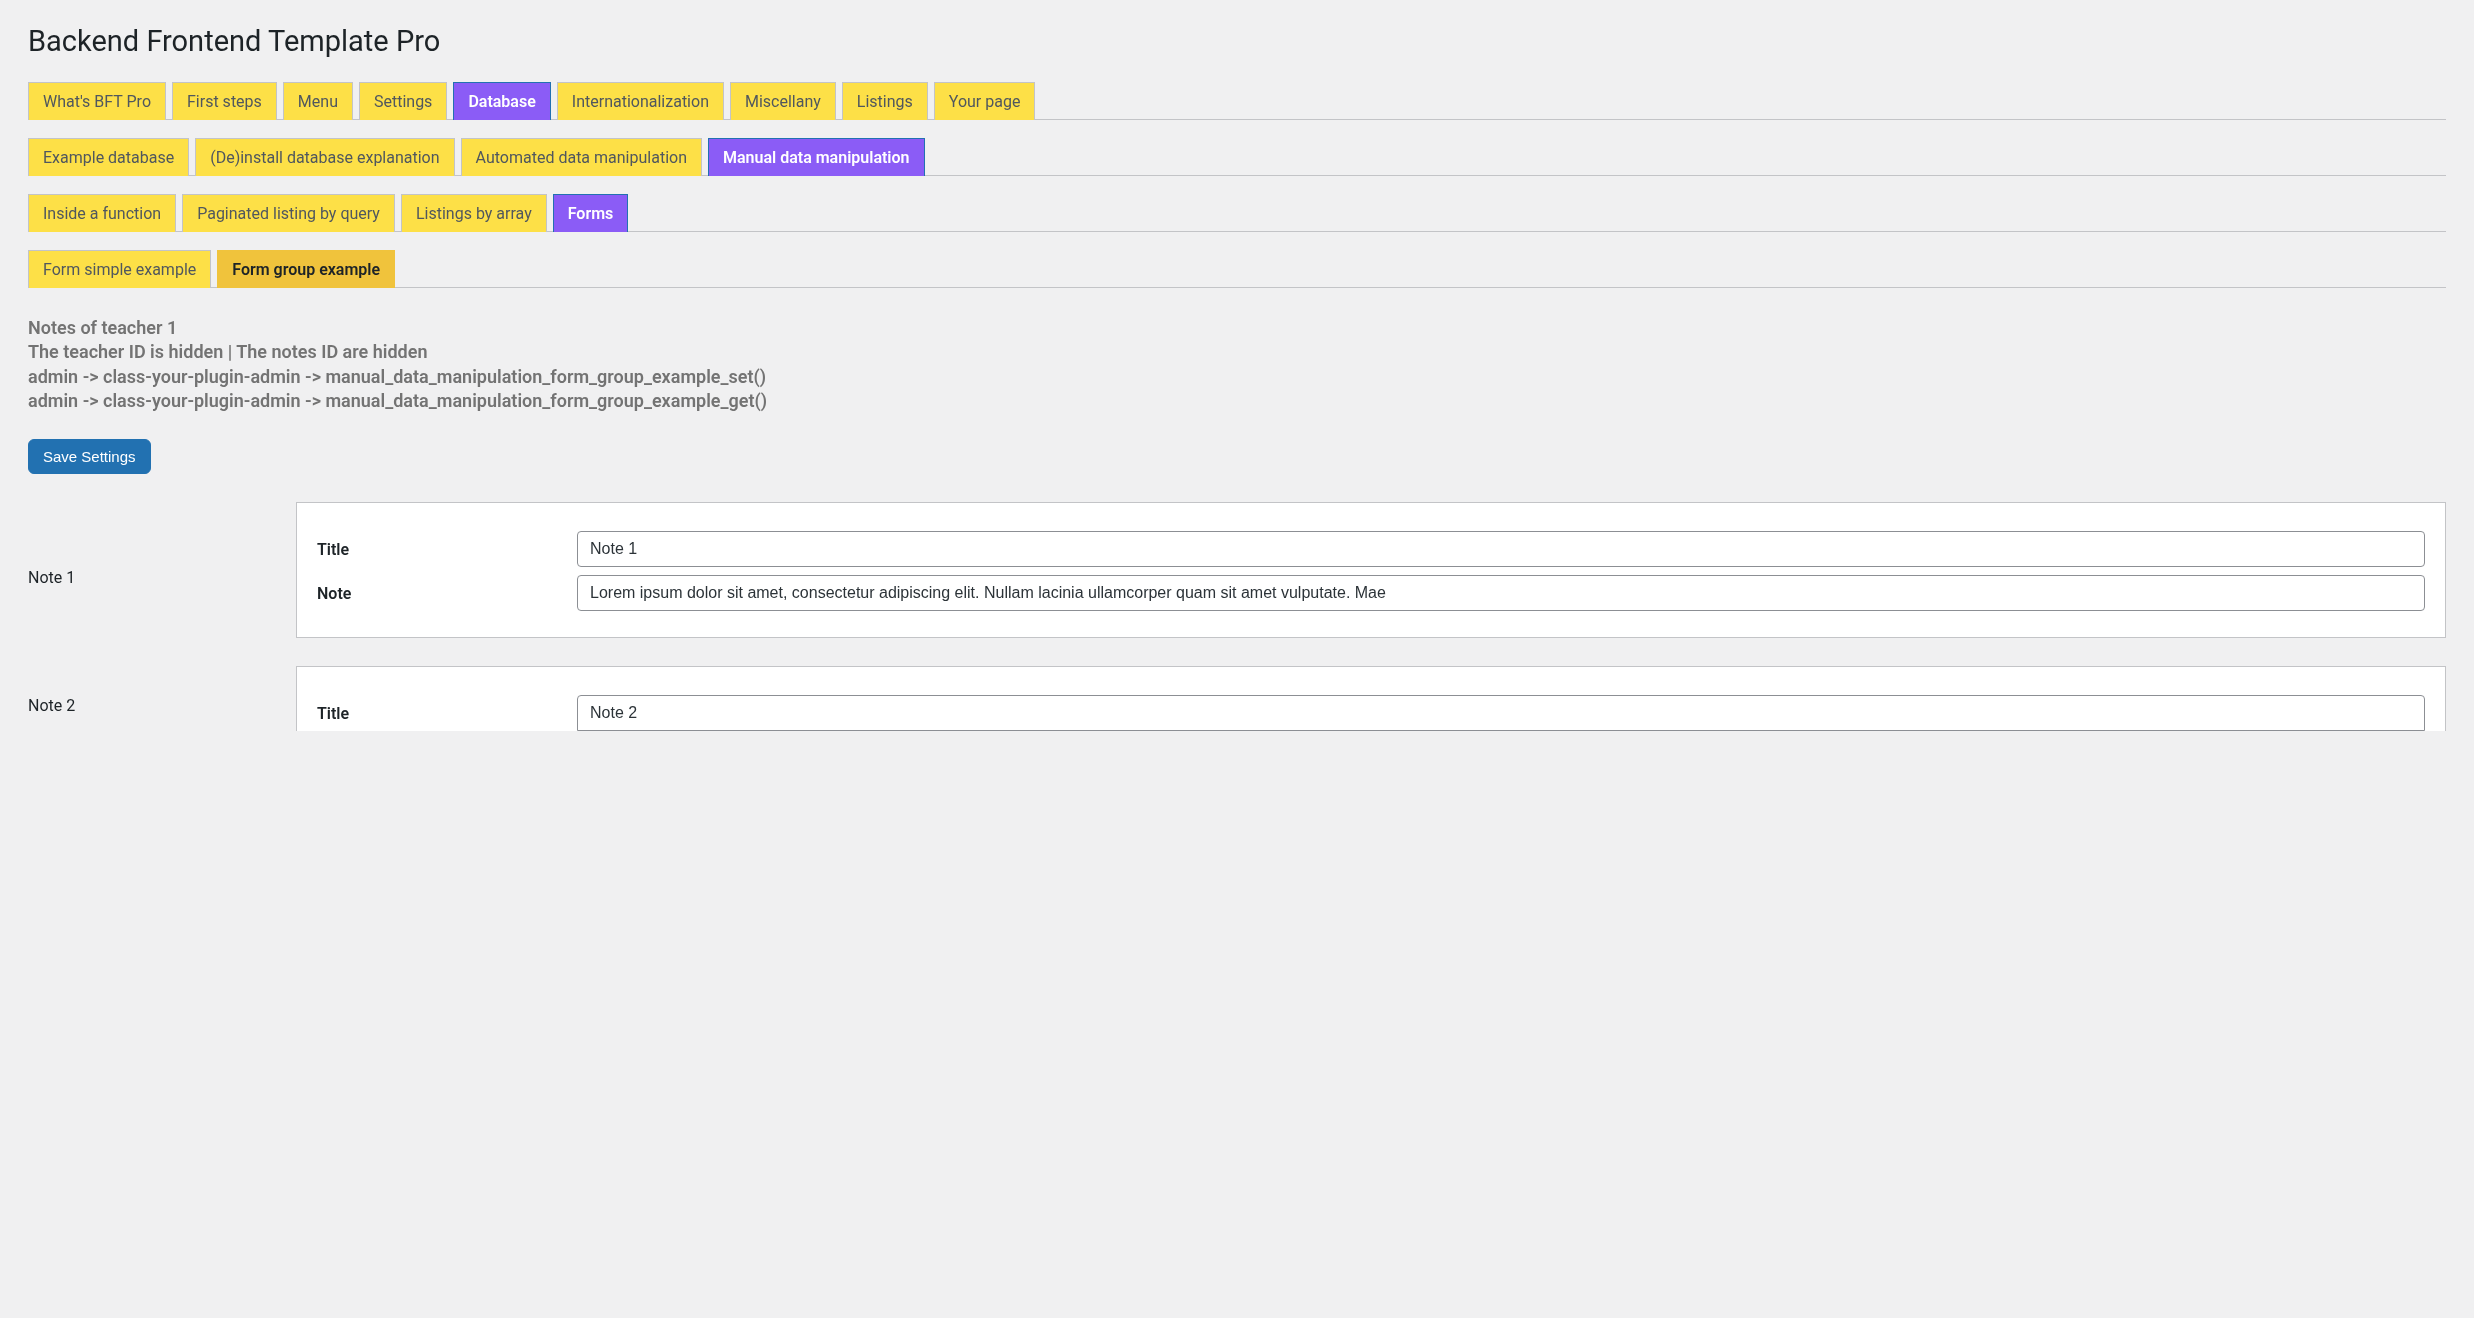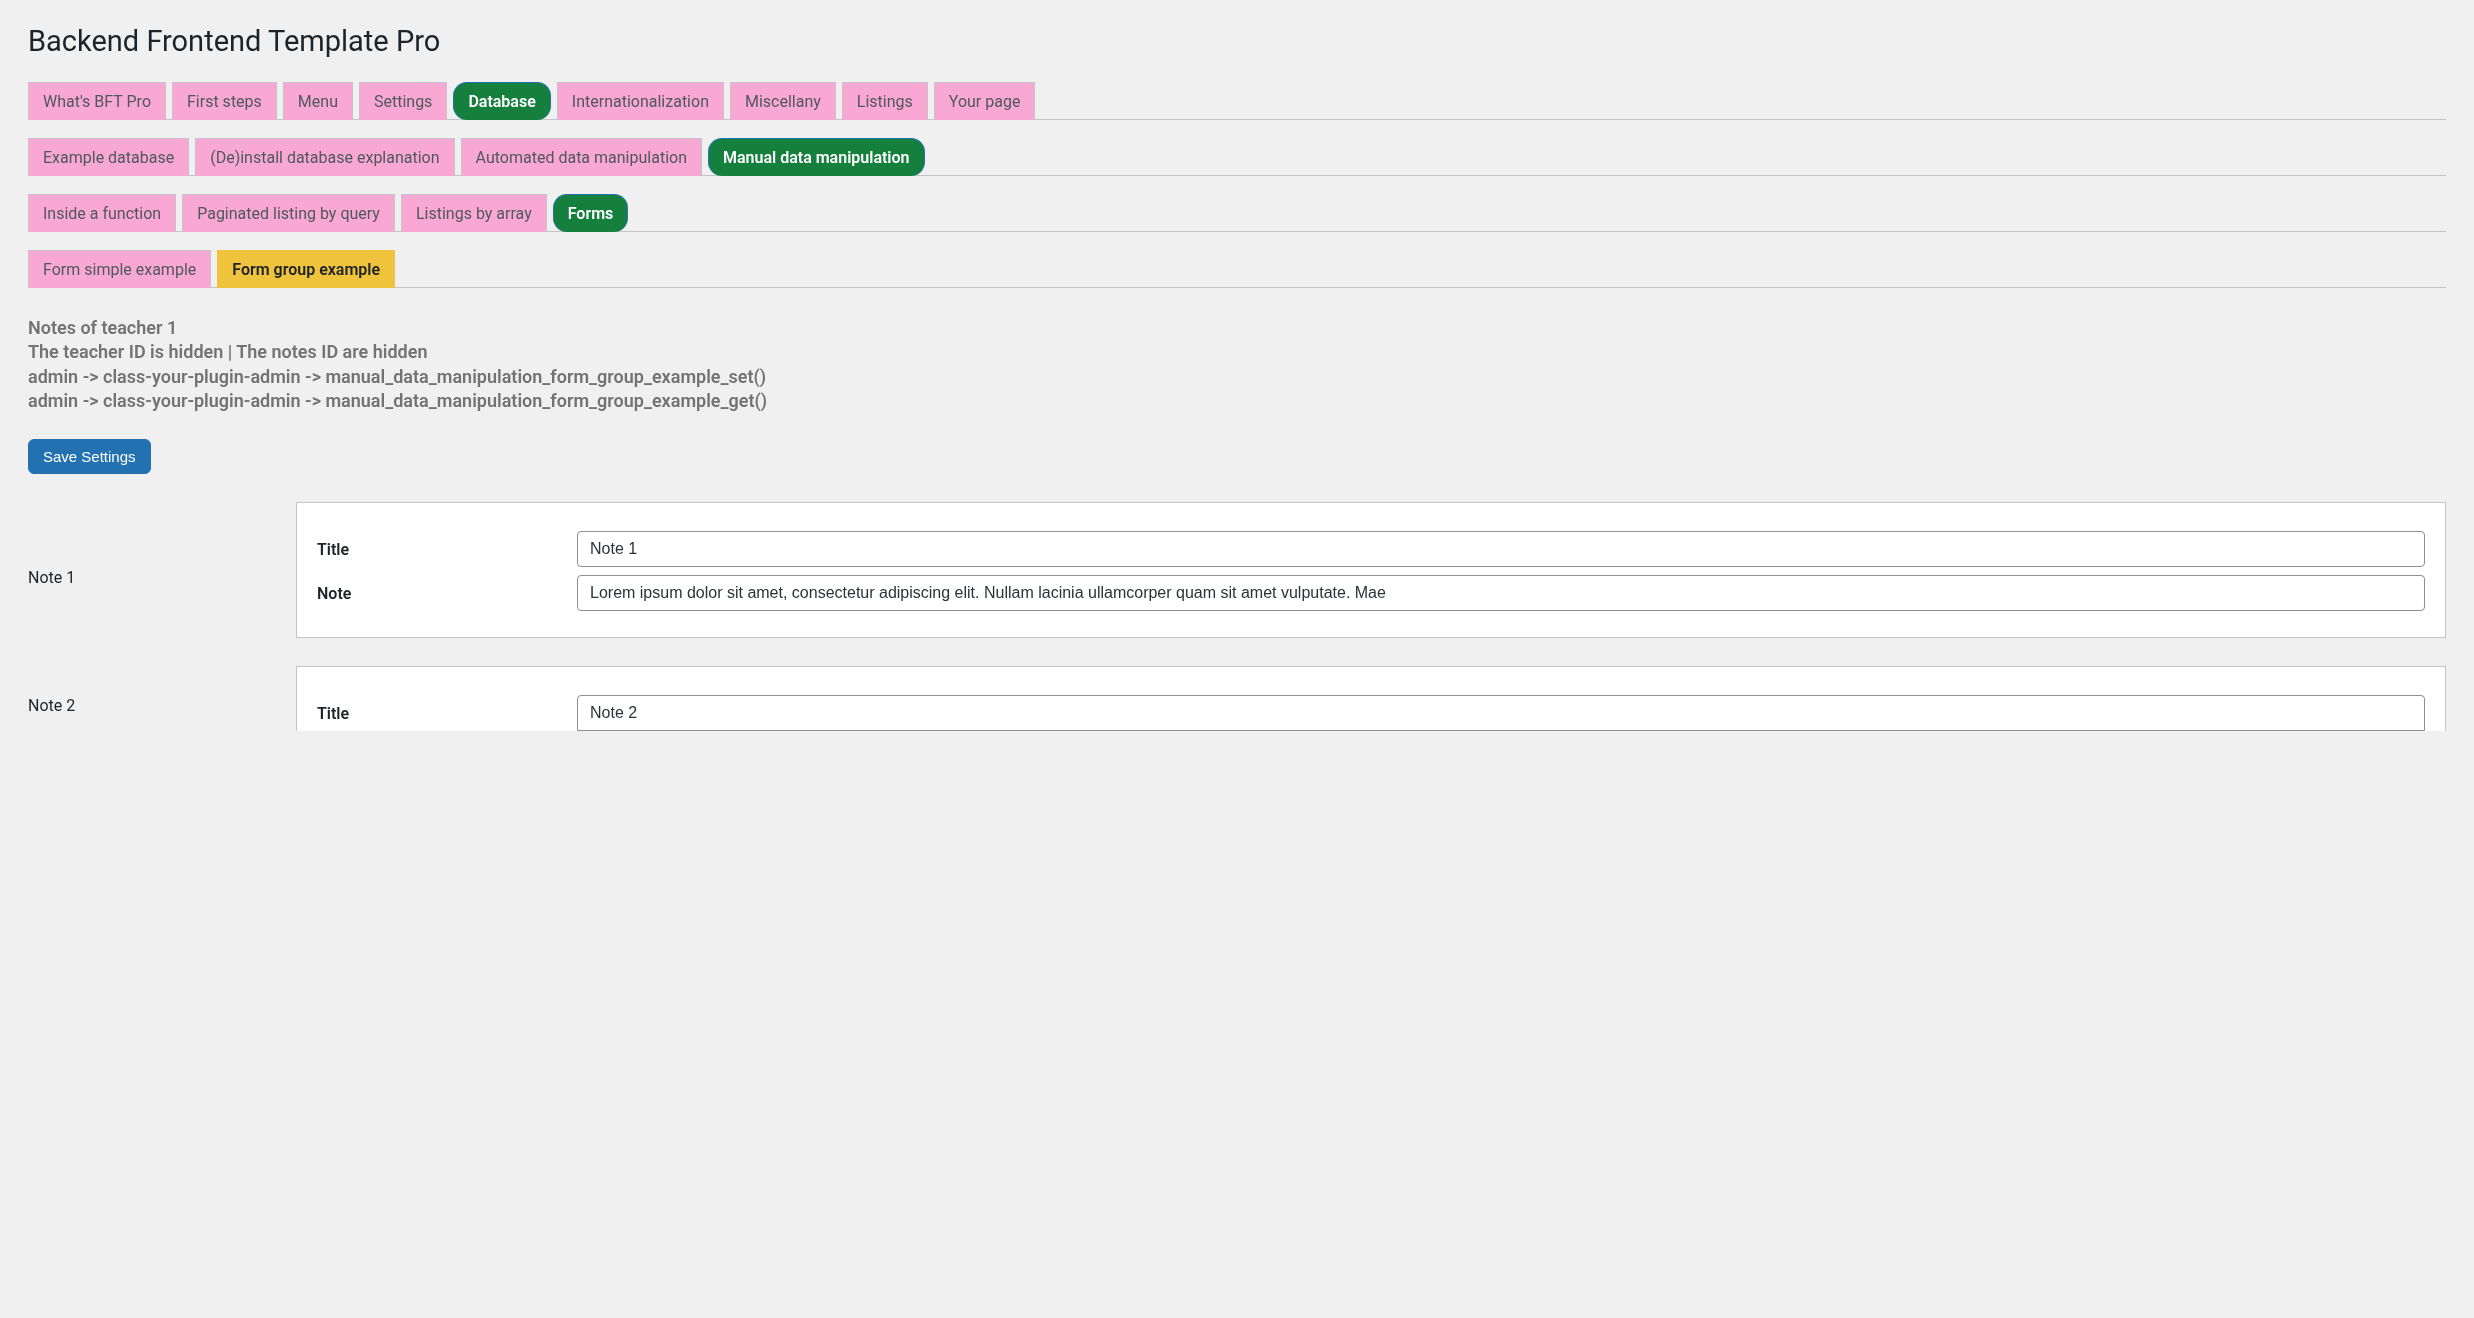"What's BFT Pro" .tab { background: #f9a8d4 -> #fde047 }
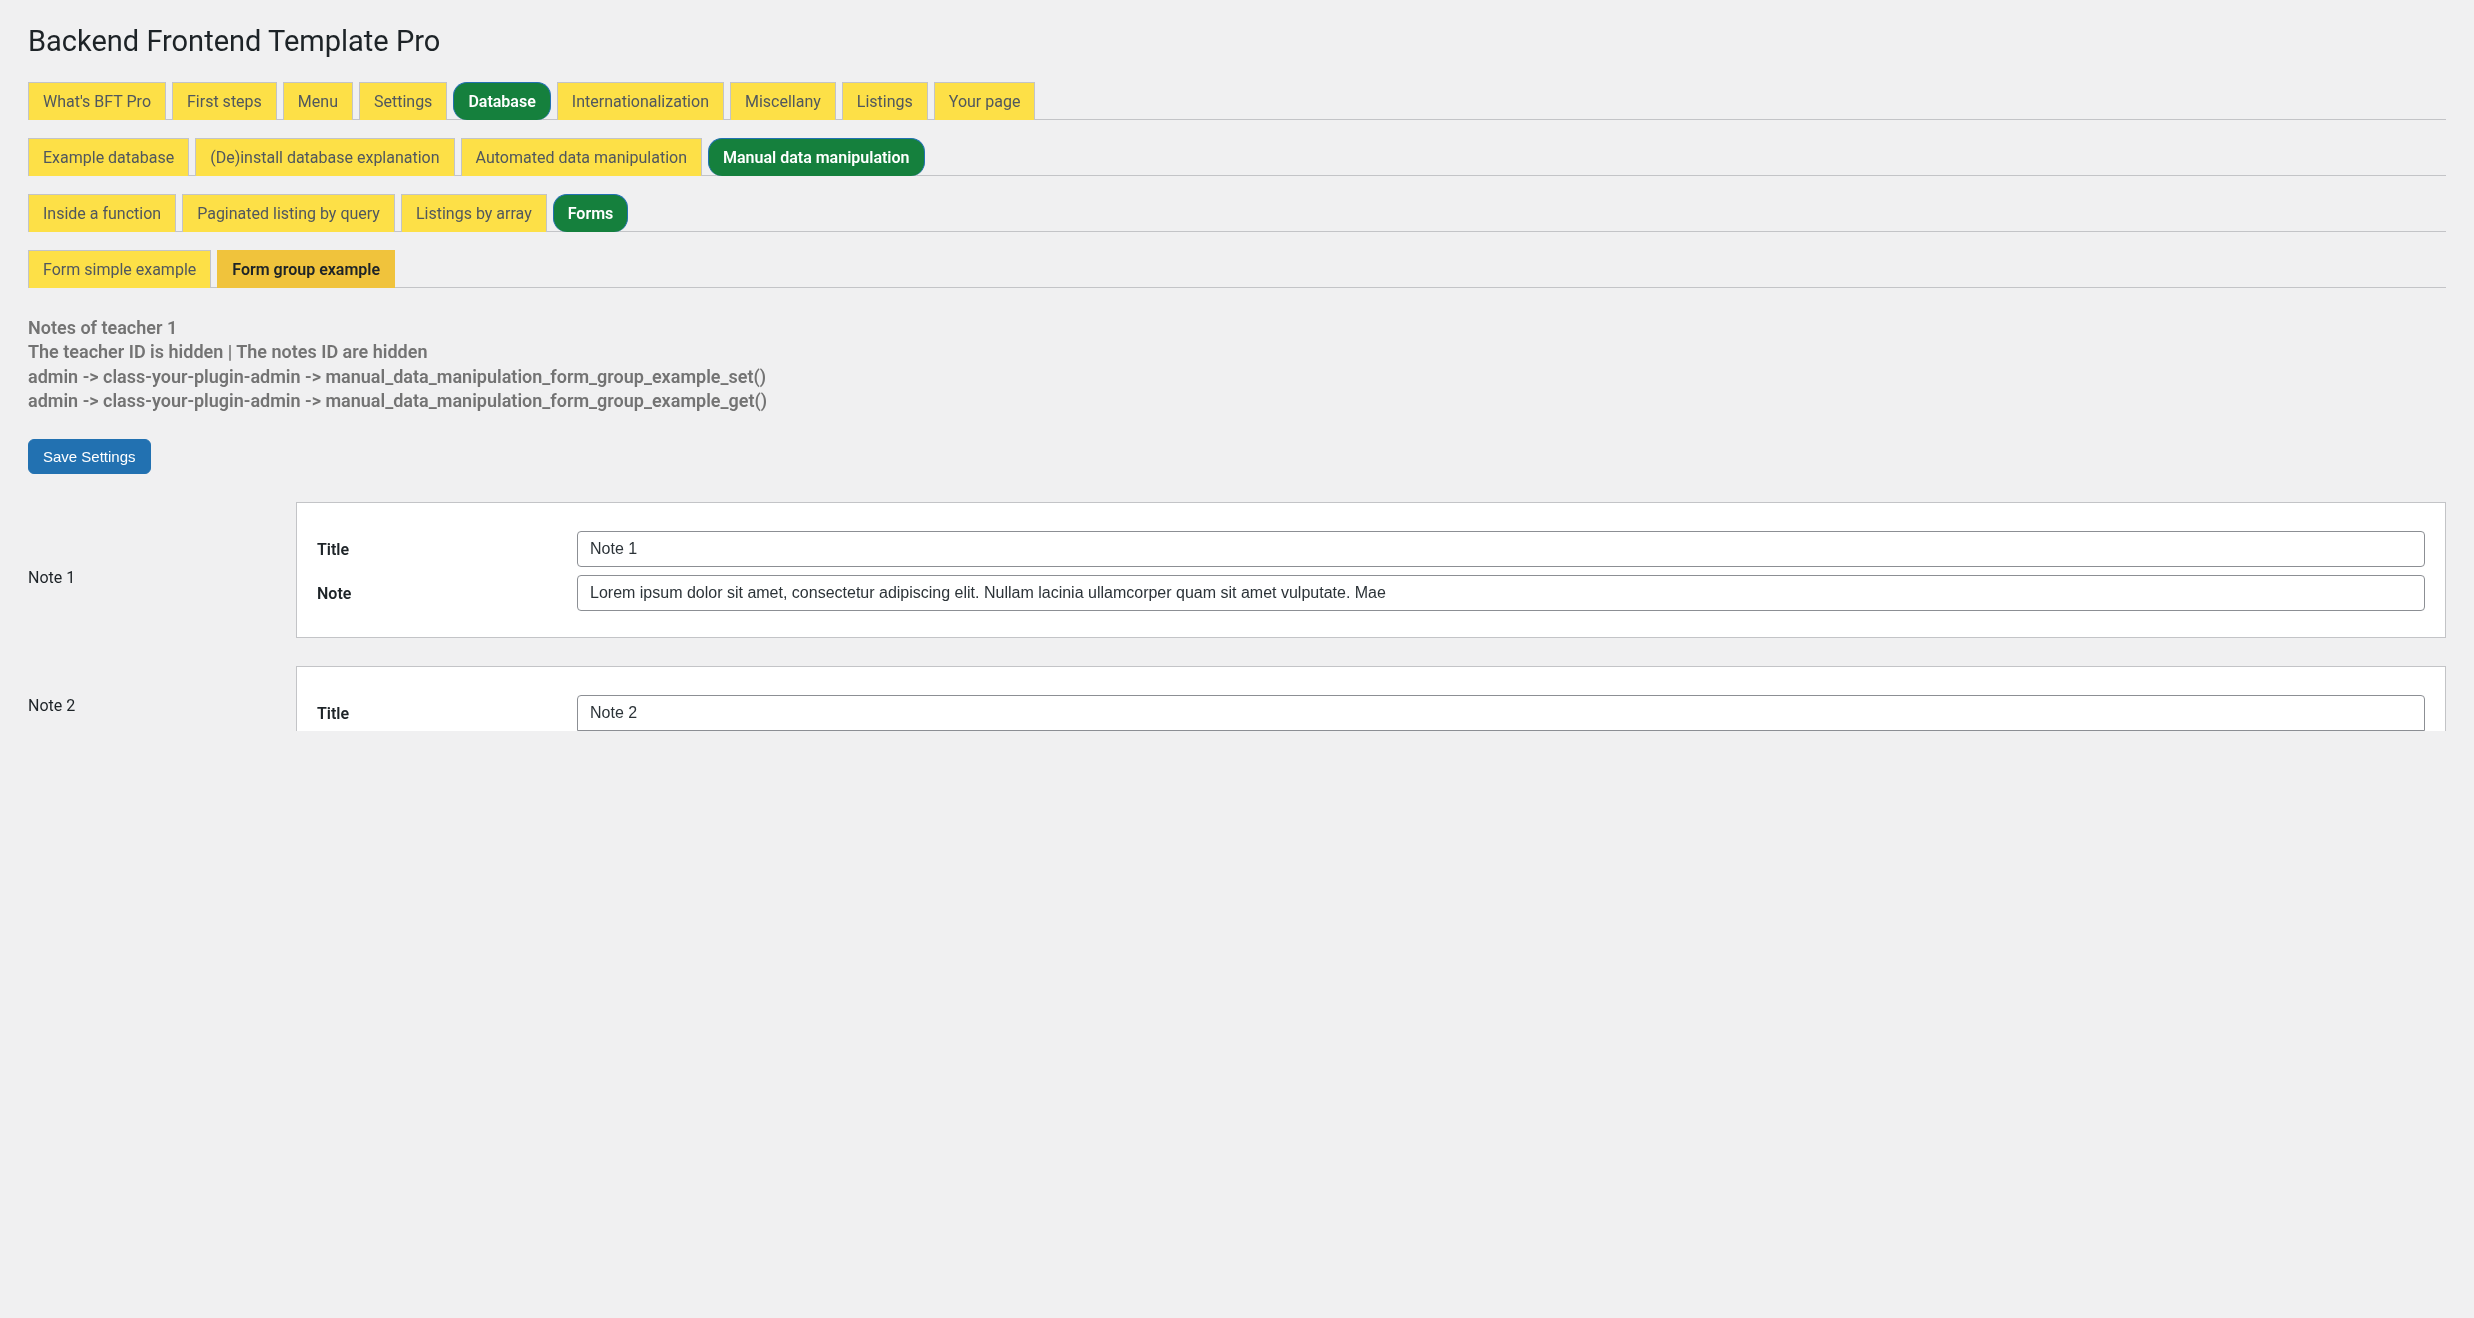"Database" .tab.active-blue { background: #15803d -> #8b5cf6; border-radius: 14px -> none }
